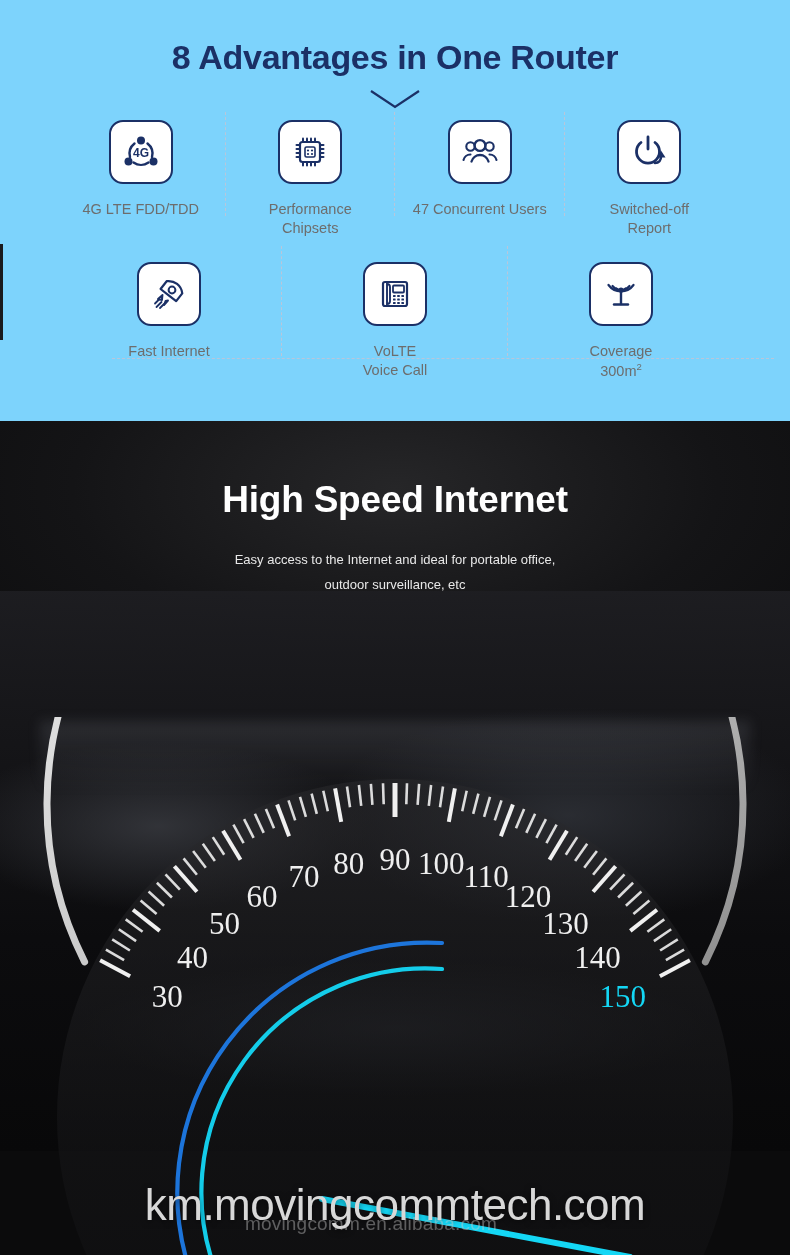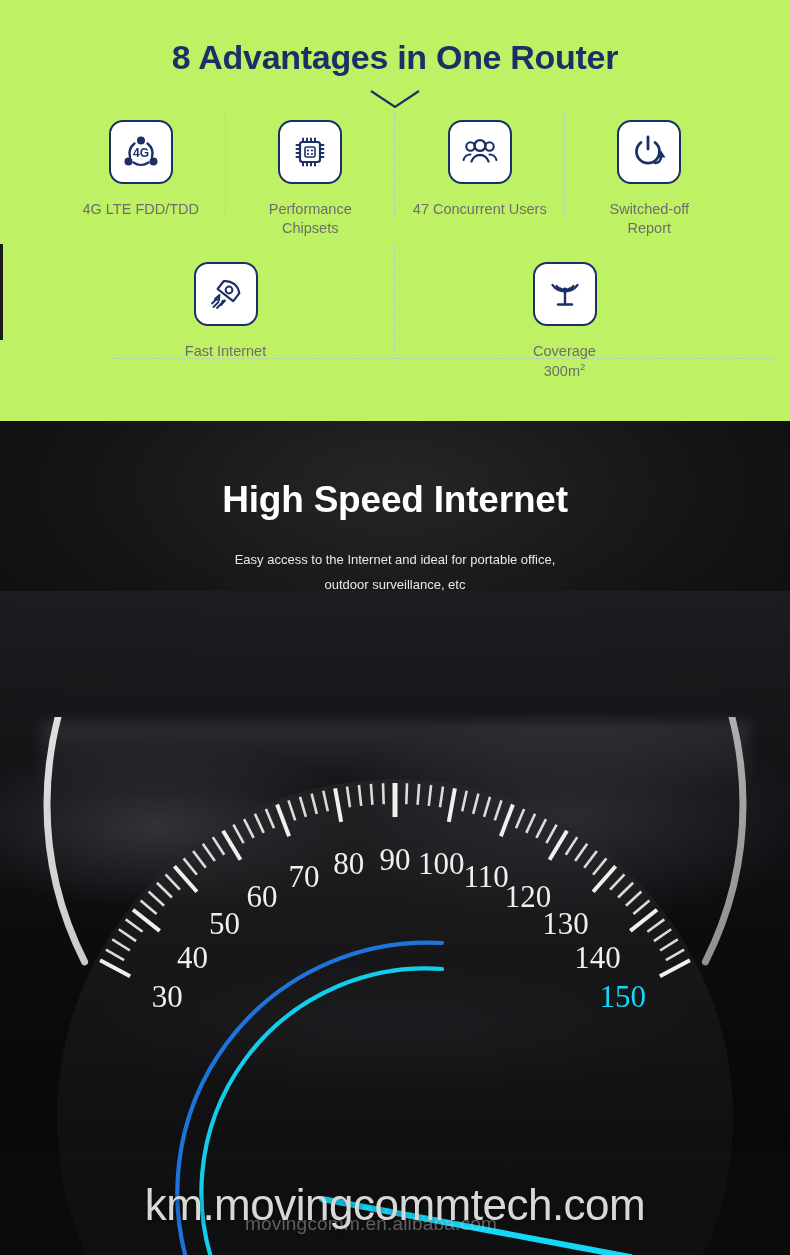"8 Advantages in One Router" .features-section { background: #bef264 -> #7dd3fc }
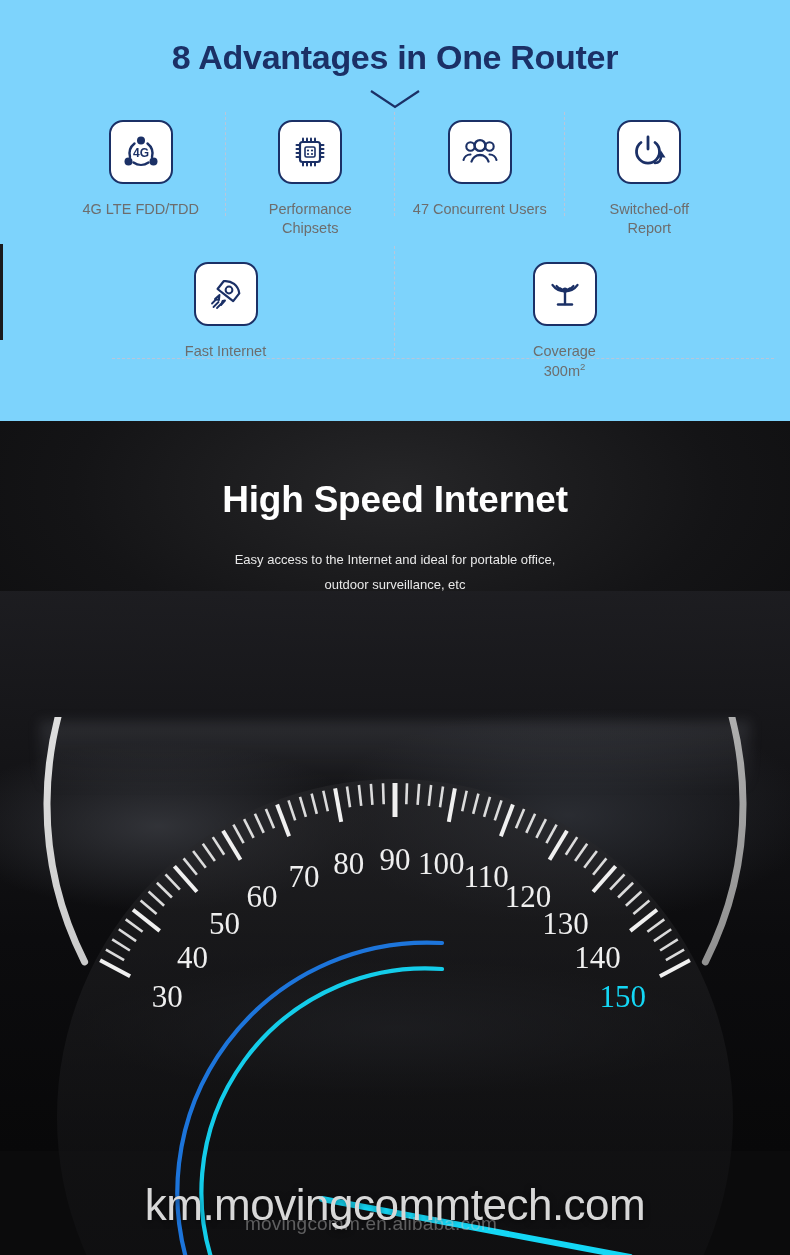"VoLTE" div.feature-cell { html: none -> <div> <div> <svg> <rect></rect> <path></path> <rect></rect> <g> <rect></rect> <rect></rect> <rect></rect> <rect></rect> <rect></rect> <rect></rect> <rect></rect> <rect></rect> <rect></rect> </g> </svg> </div> <div>VoLTE Voice Call</div> </div> }
